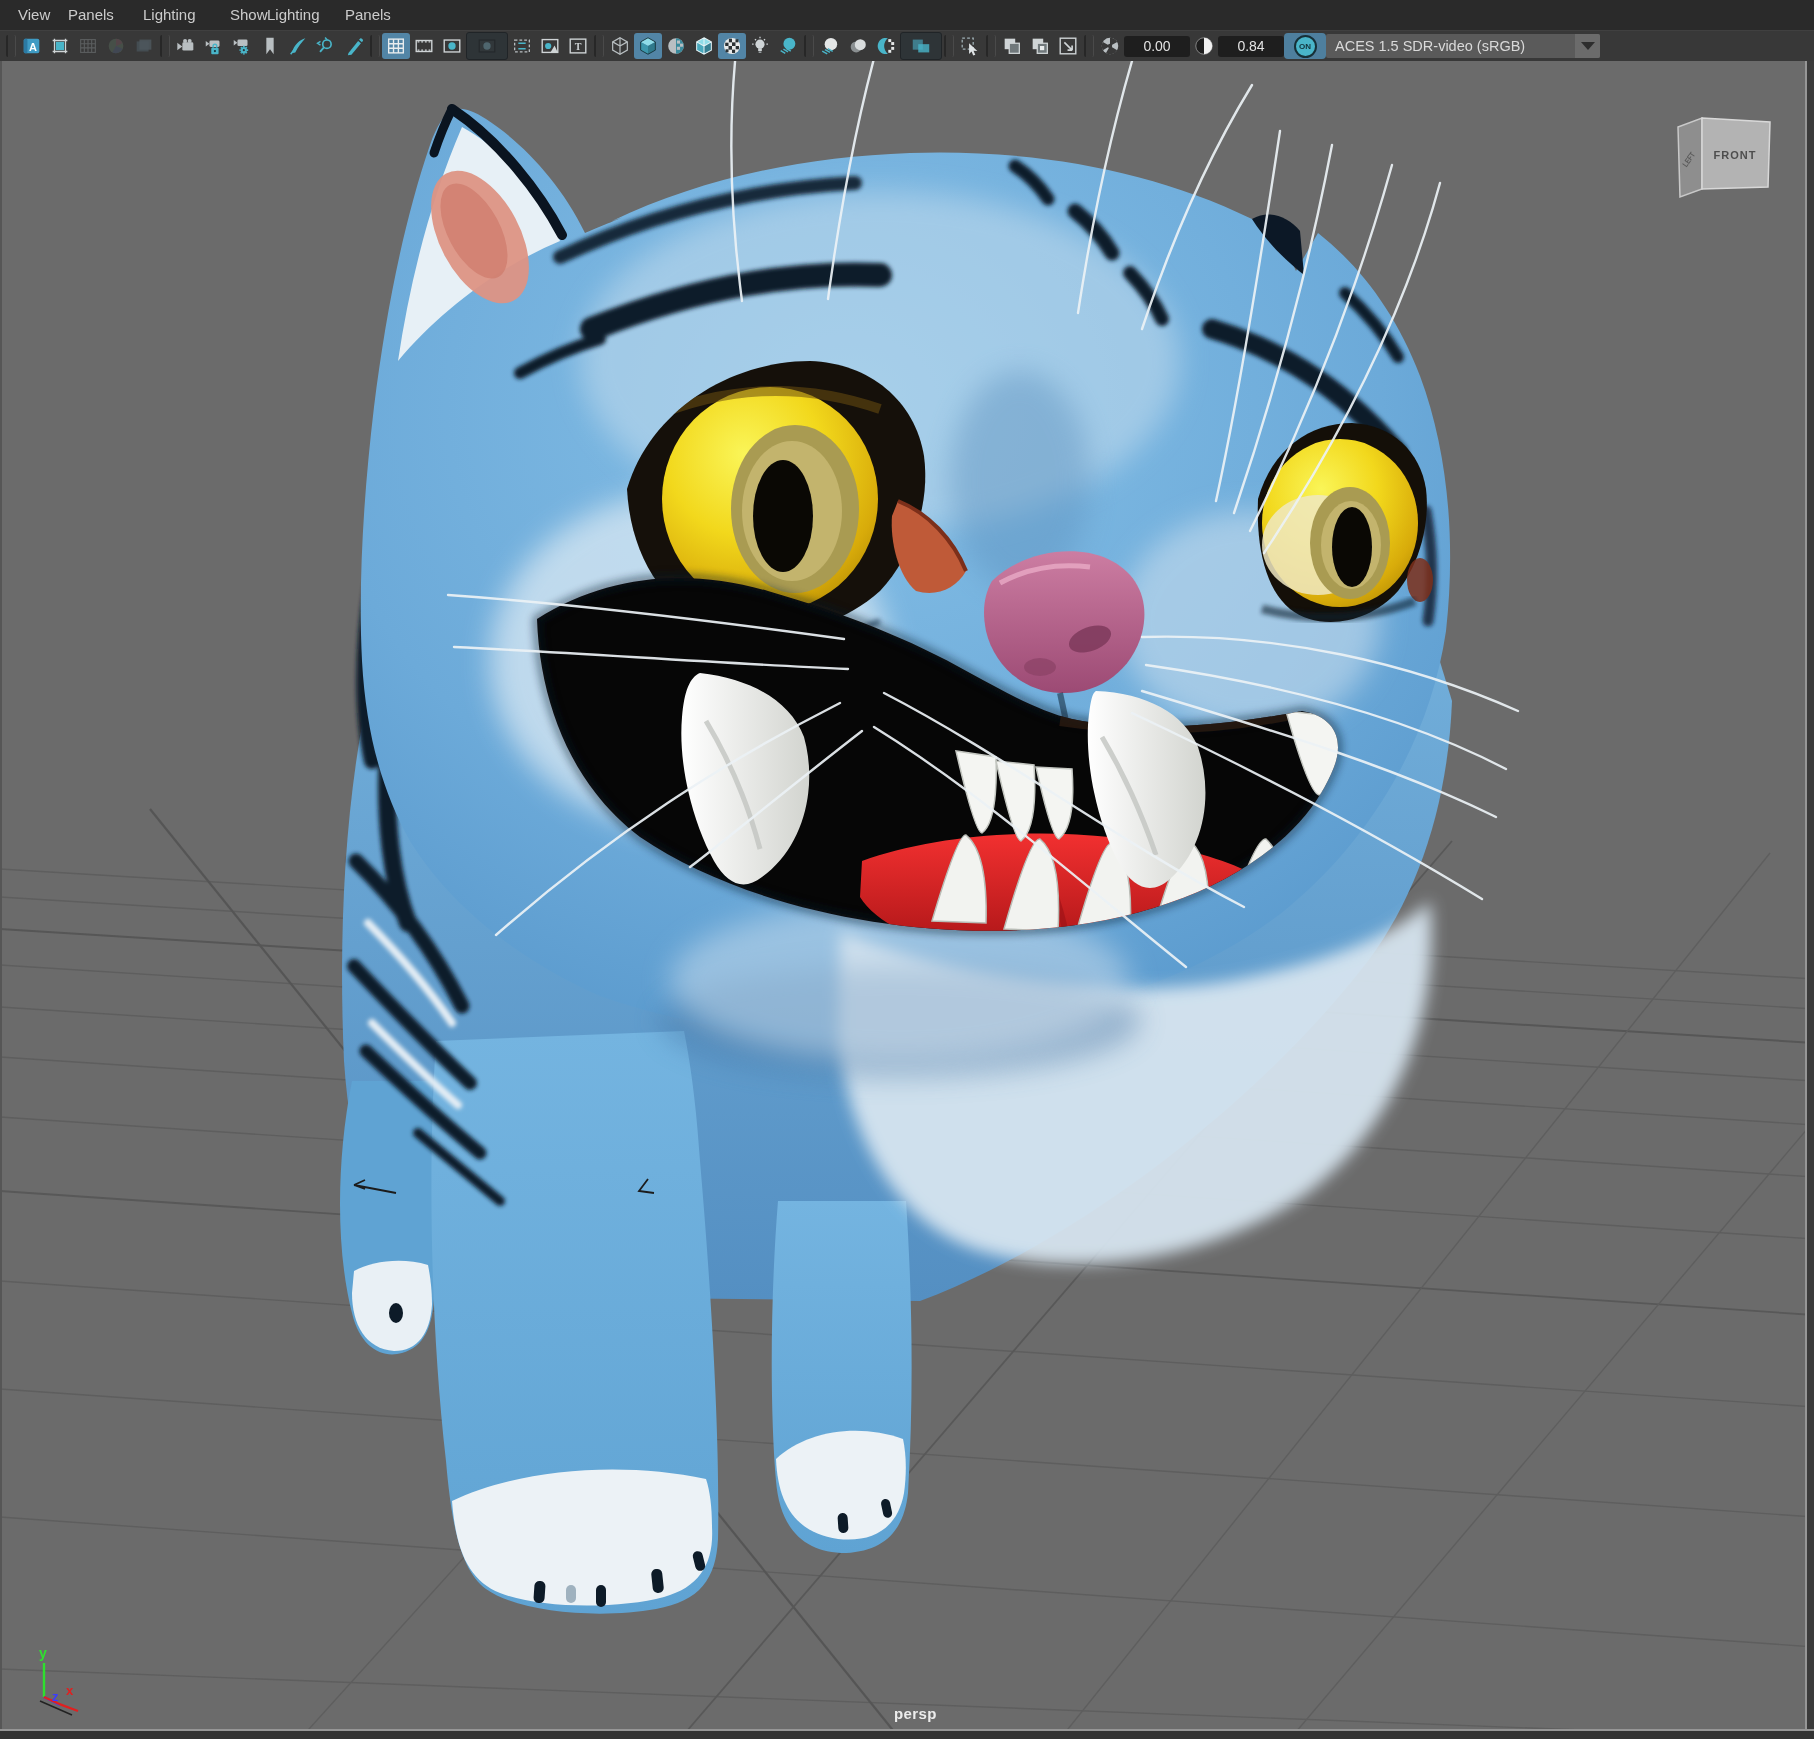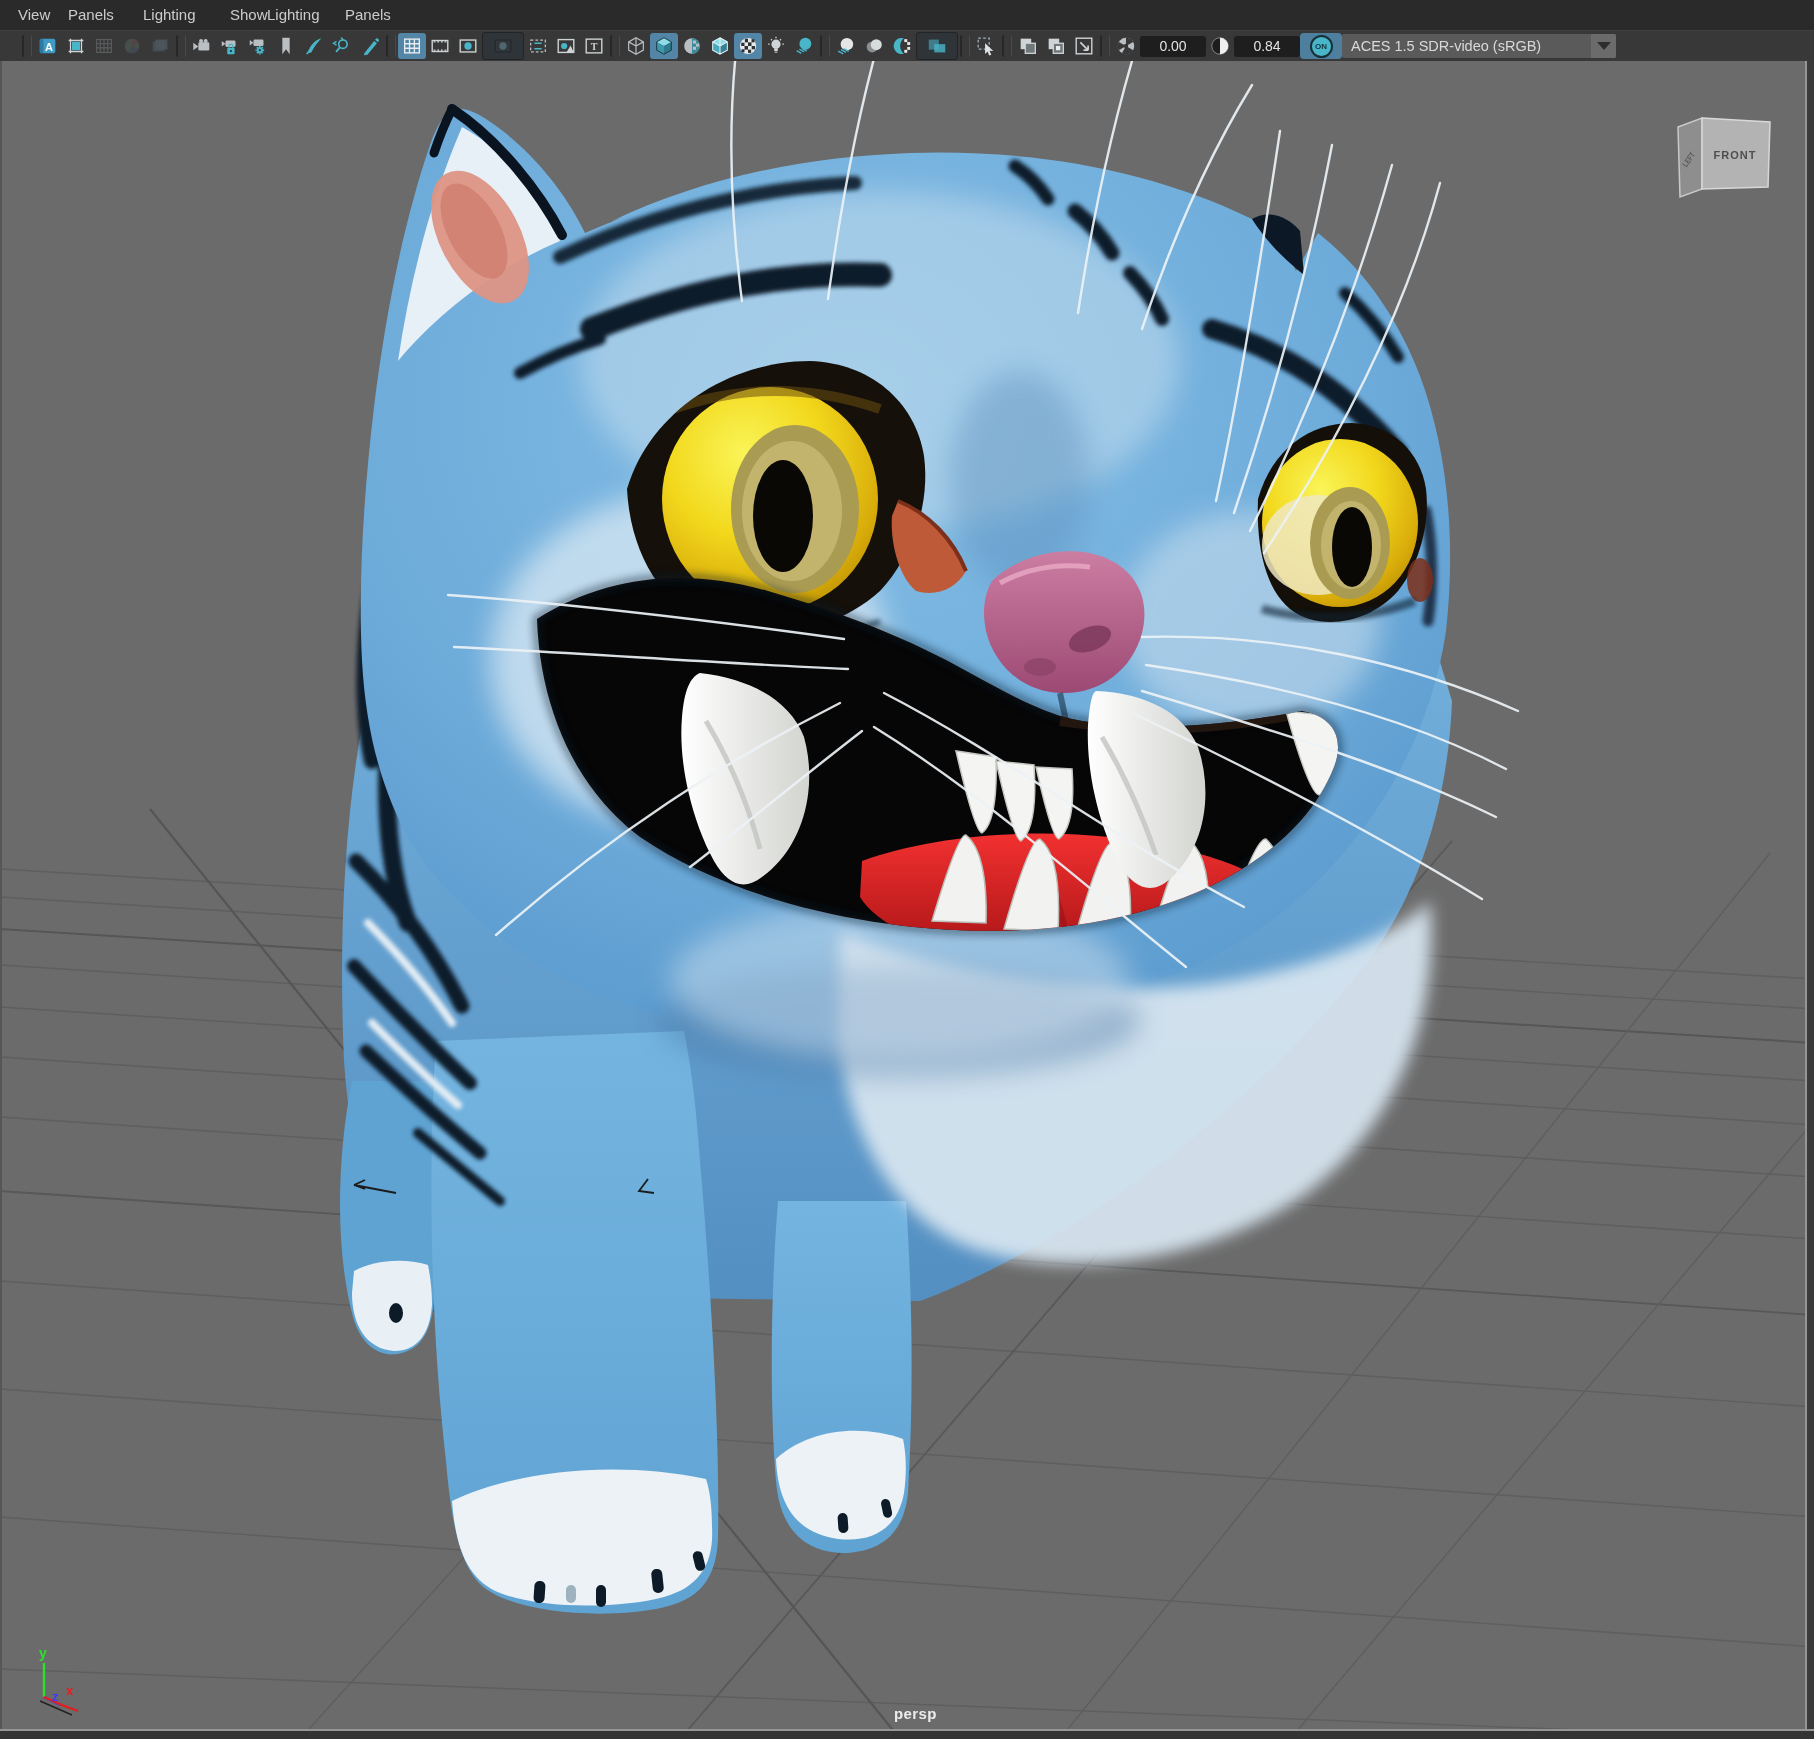"0.00" #toolbar { padding-left: 20px -> 4px }
